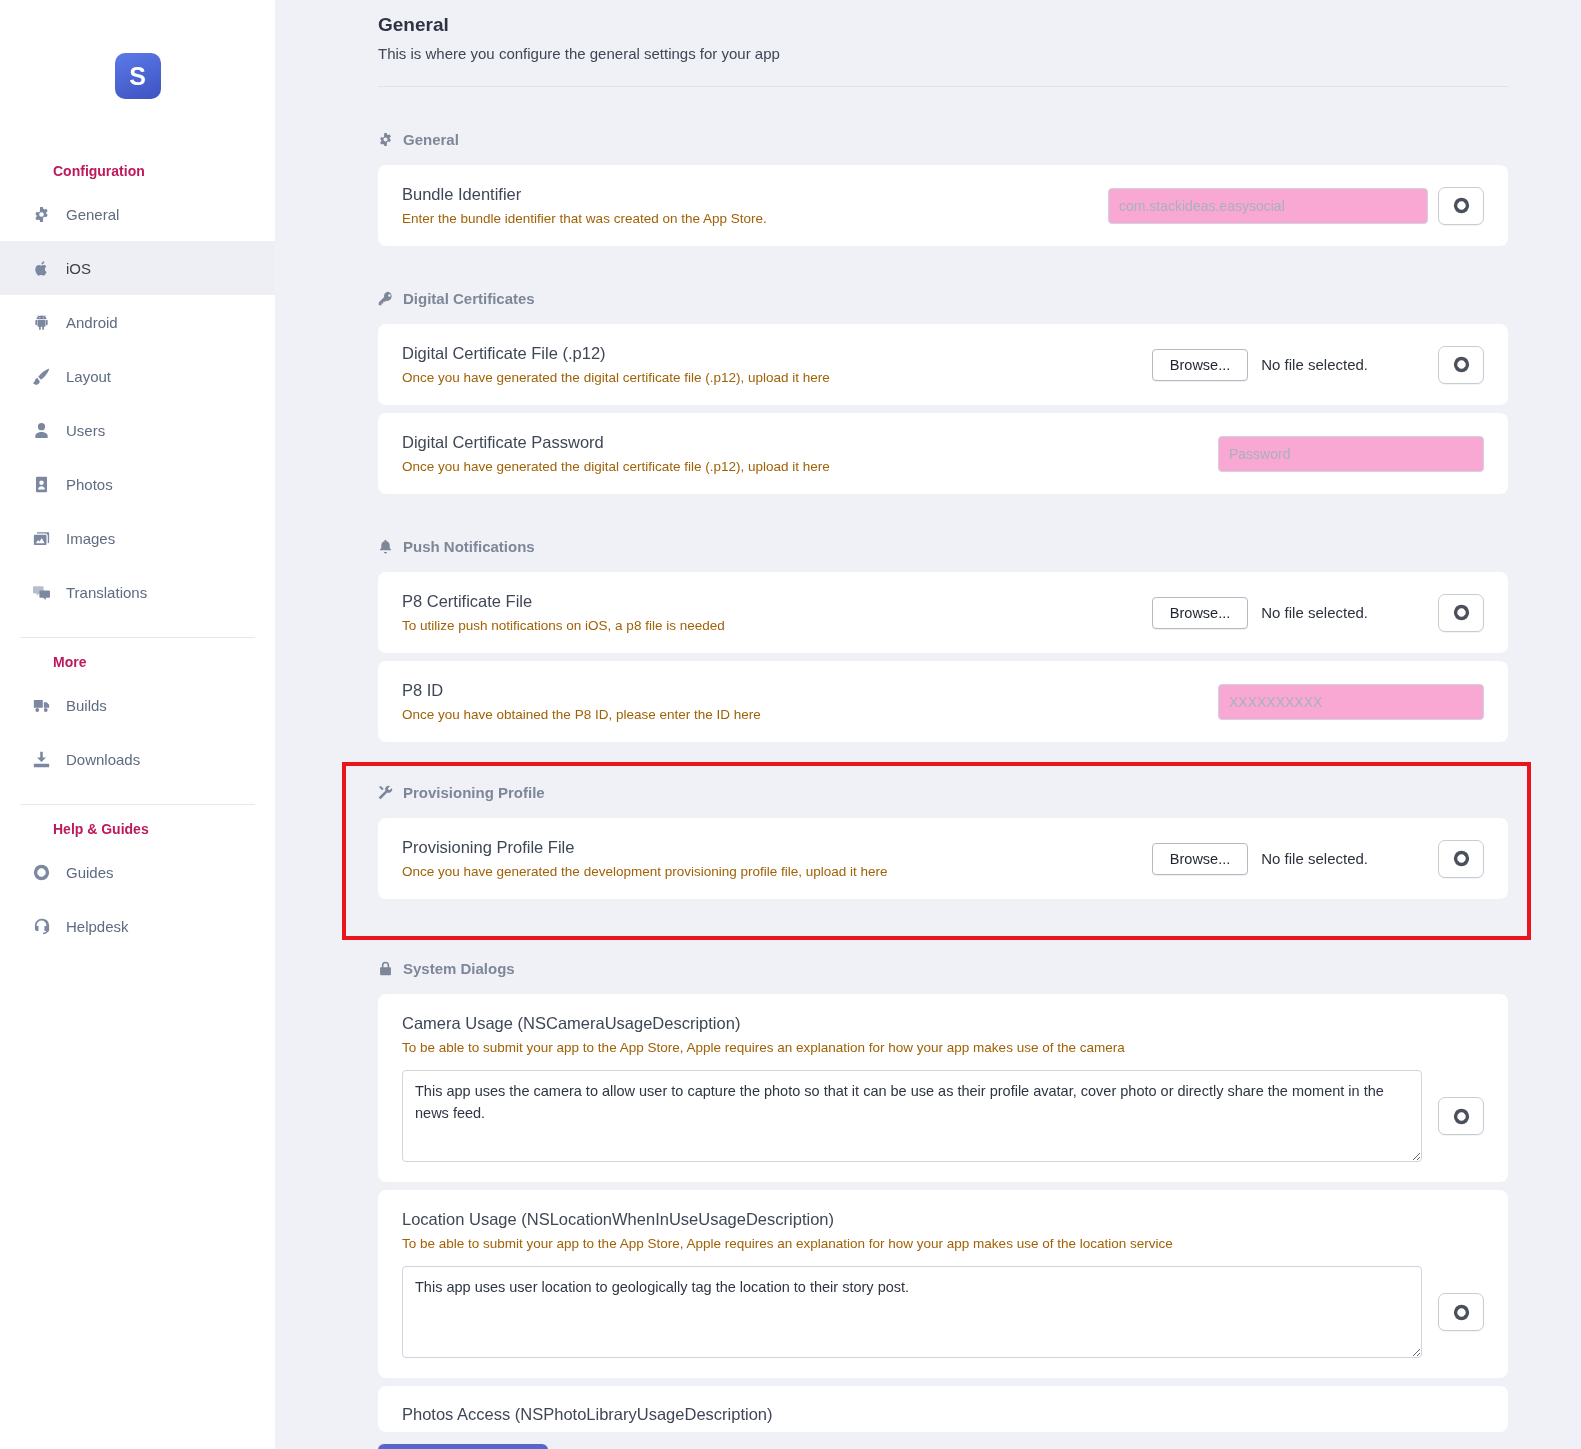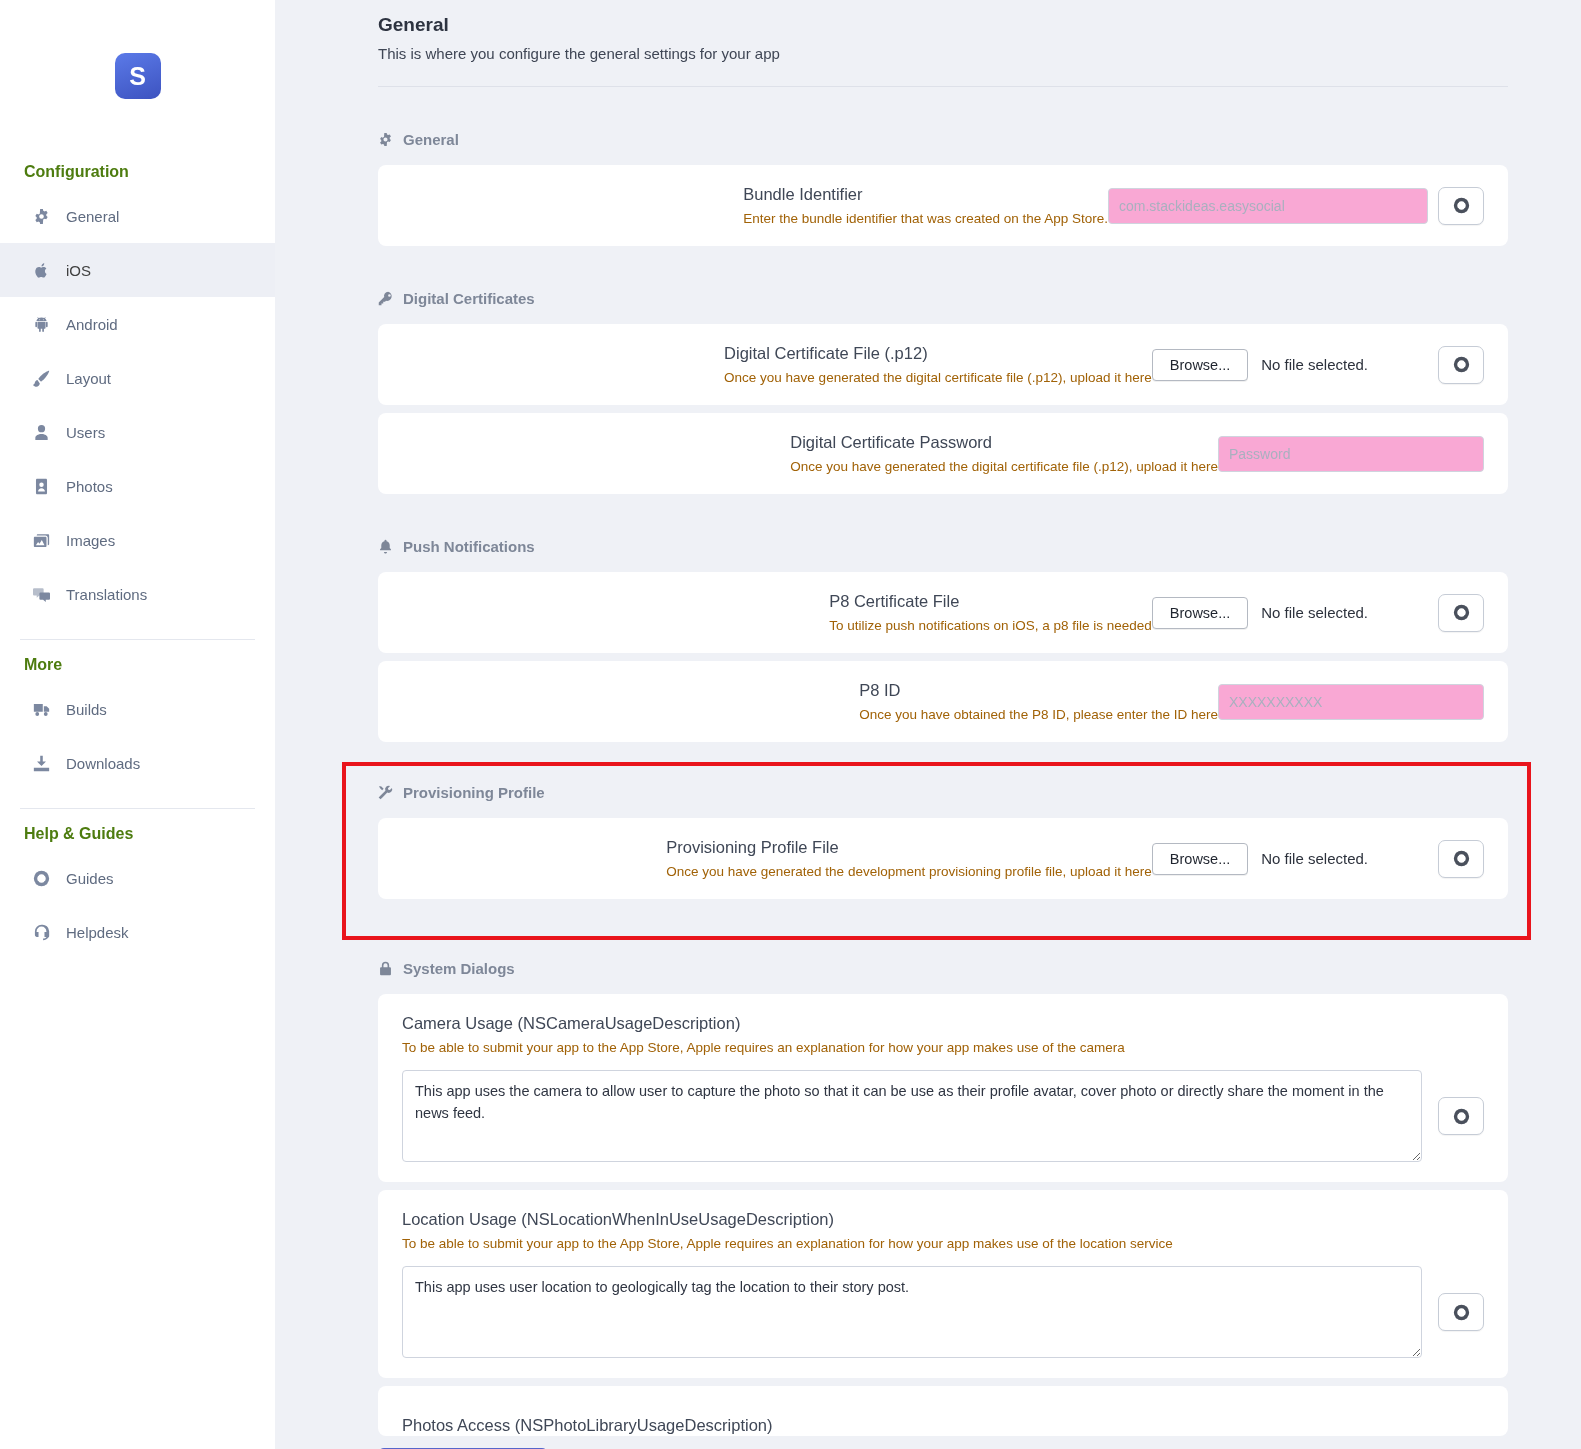"Configuration" .group-head { color: #4d7c0f -> #be185d; font-size: 16px -> 14px; padding-left: 24px -> 53px }
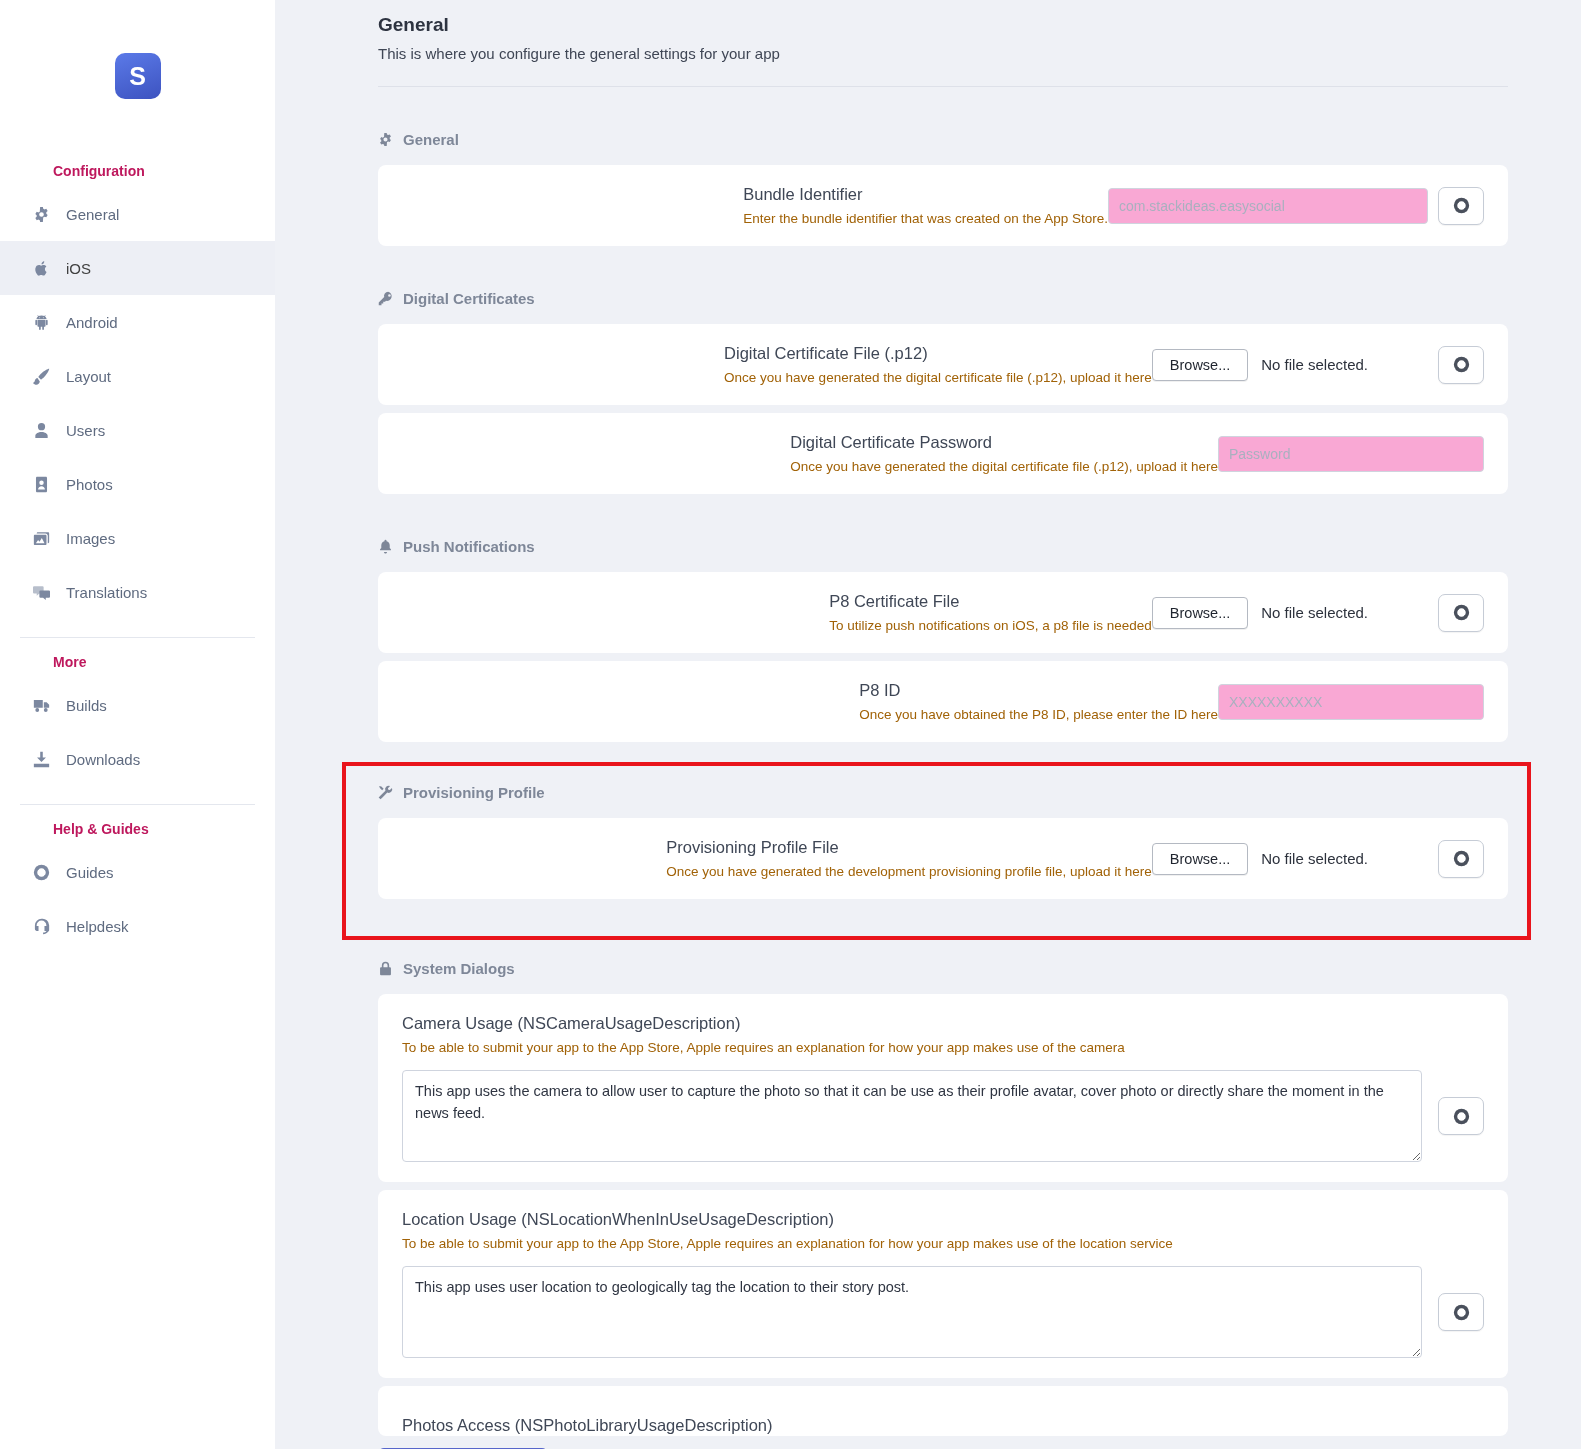"Bundle Identifier" .card { justify-content: flex-end -> space-between }
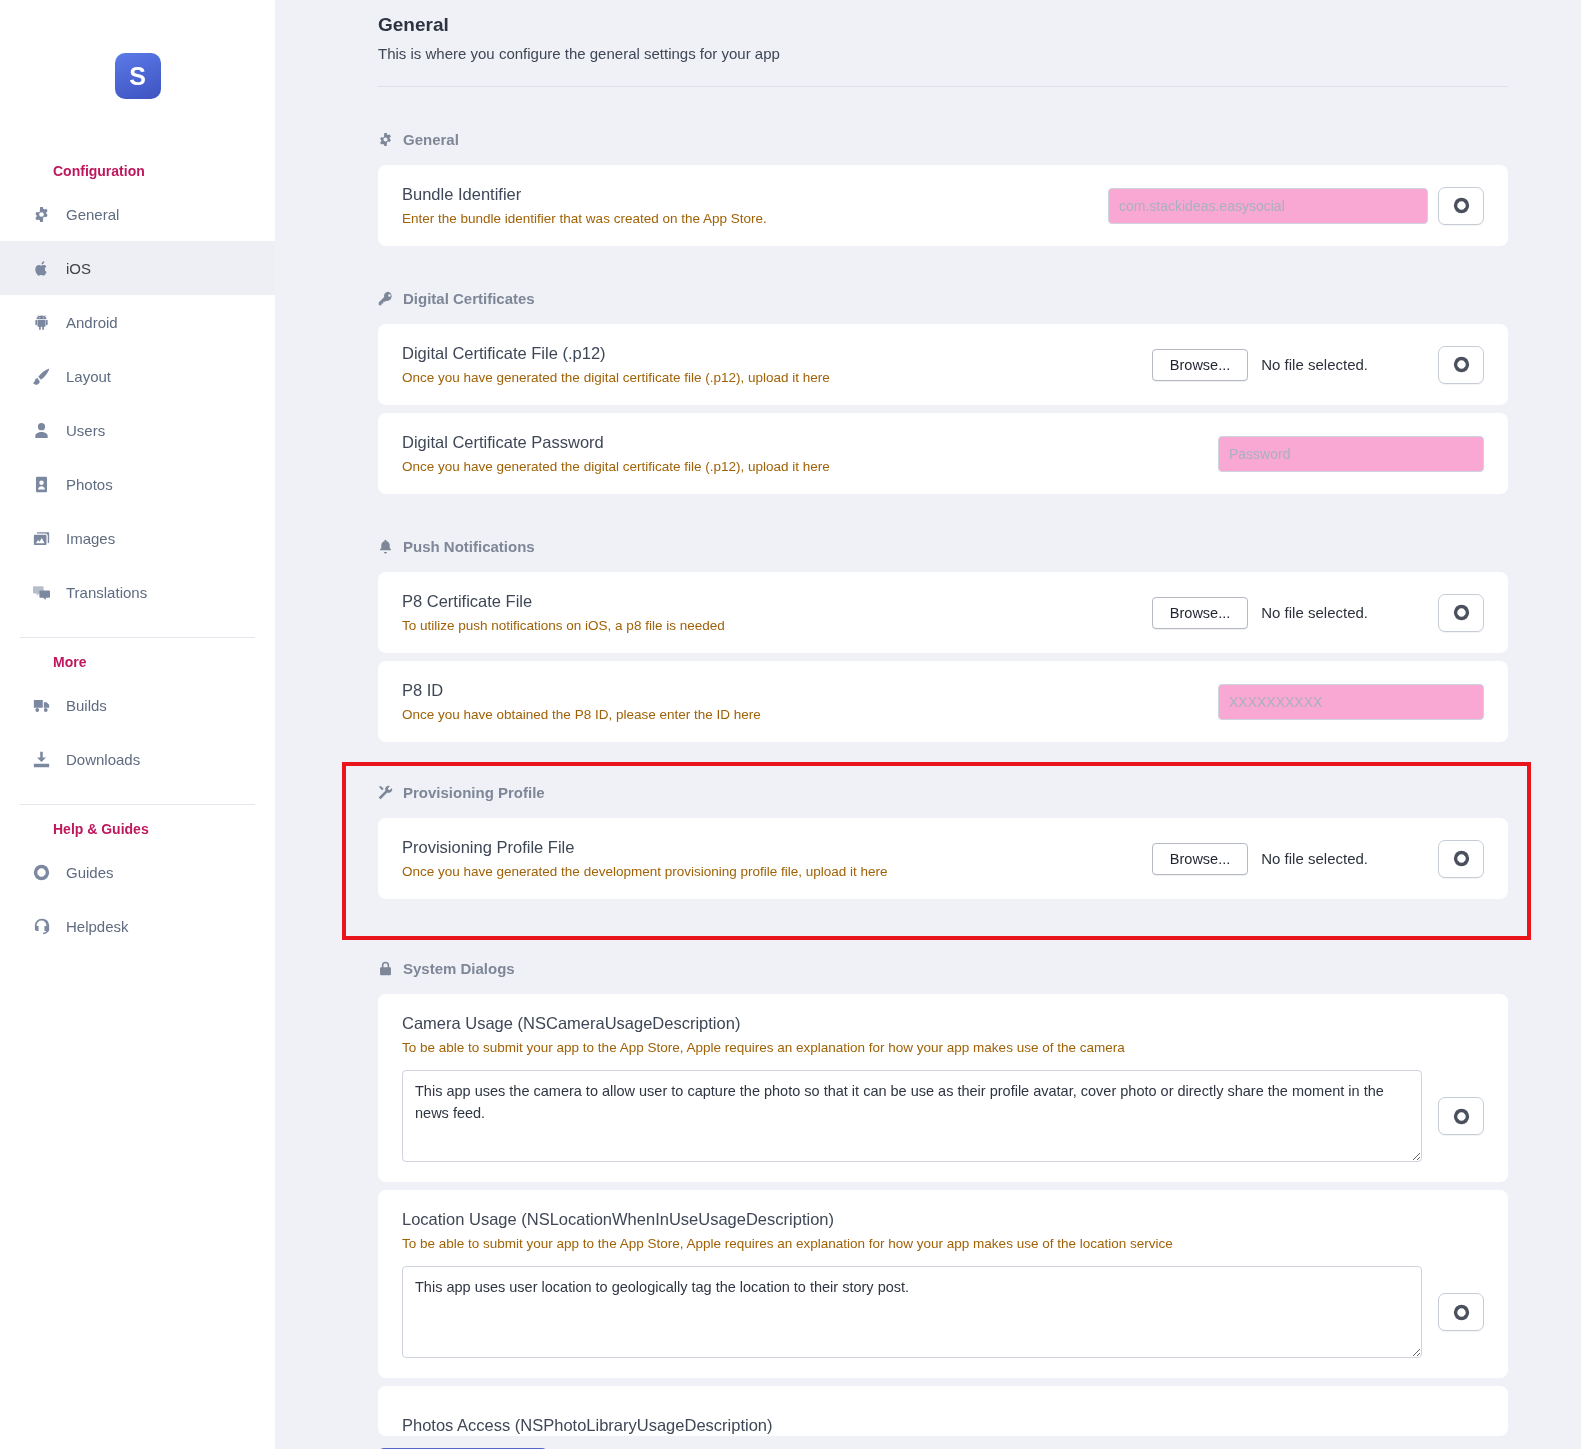"Photos Access" .card.clip { padding-top: 30px -> 19px }
